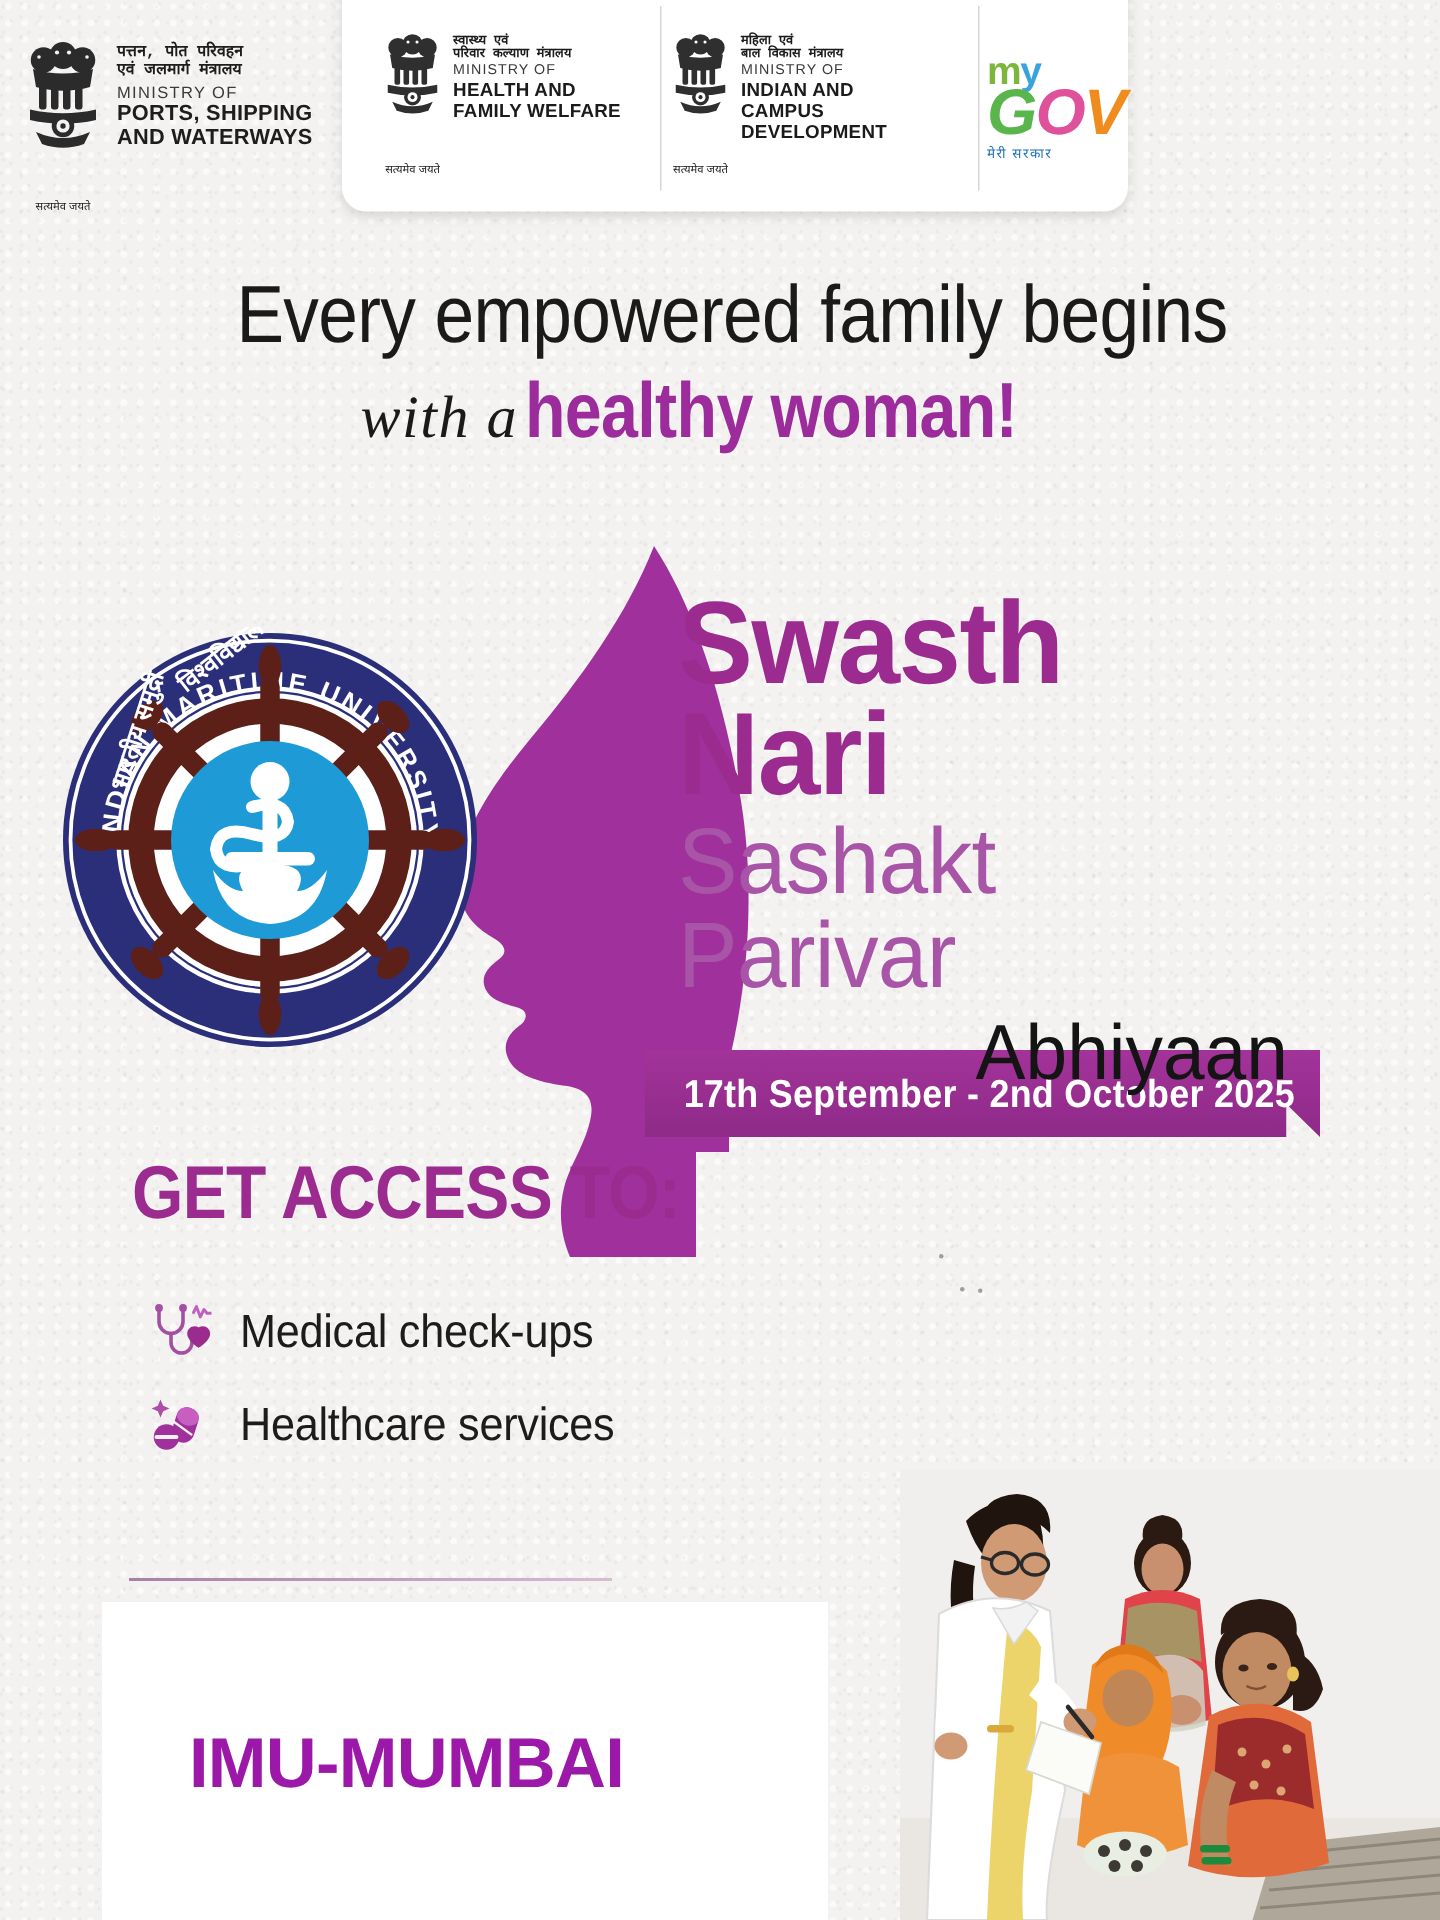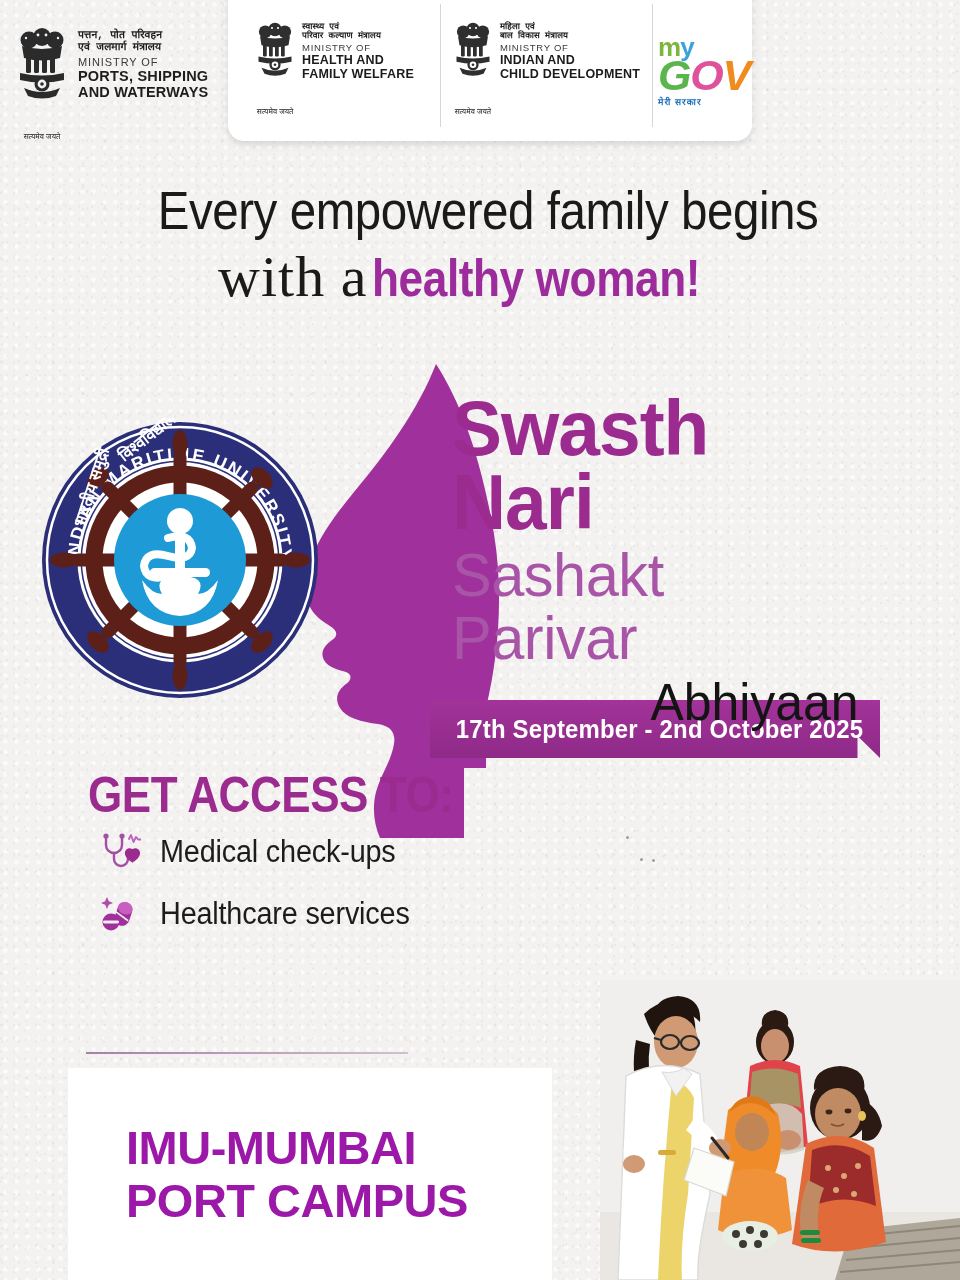"CHILD DEVELOPMENT" div.min-name { text: CHILD -> CAMPUS }
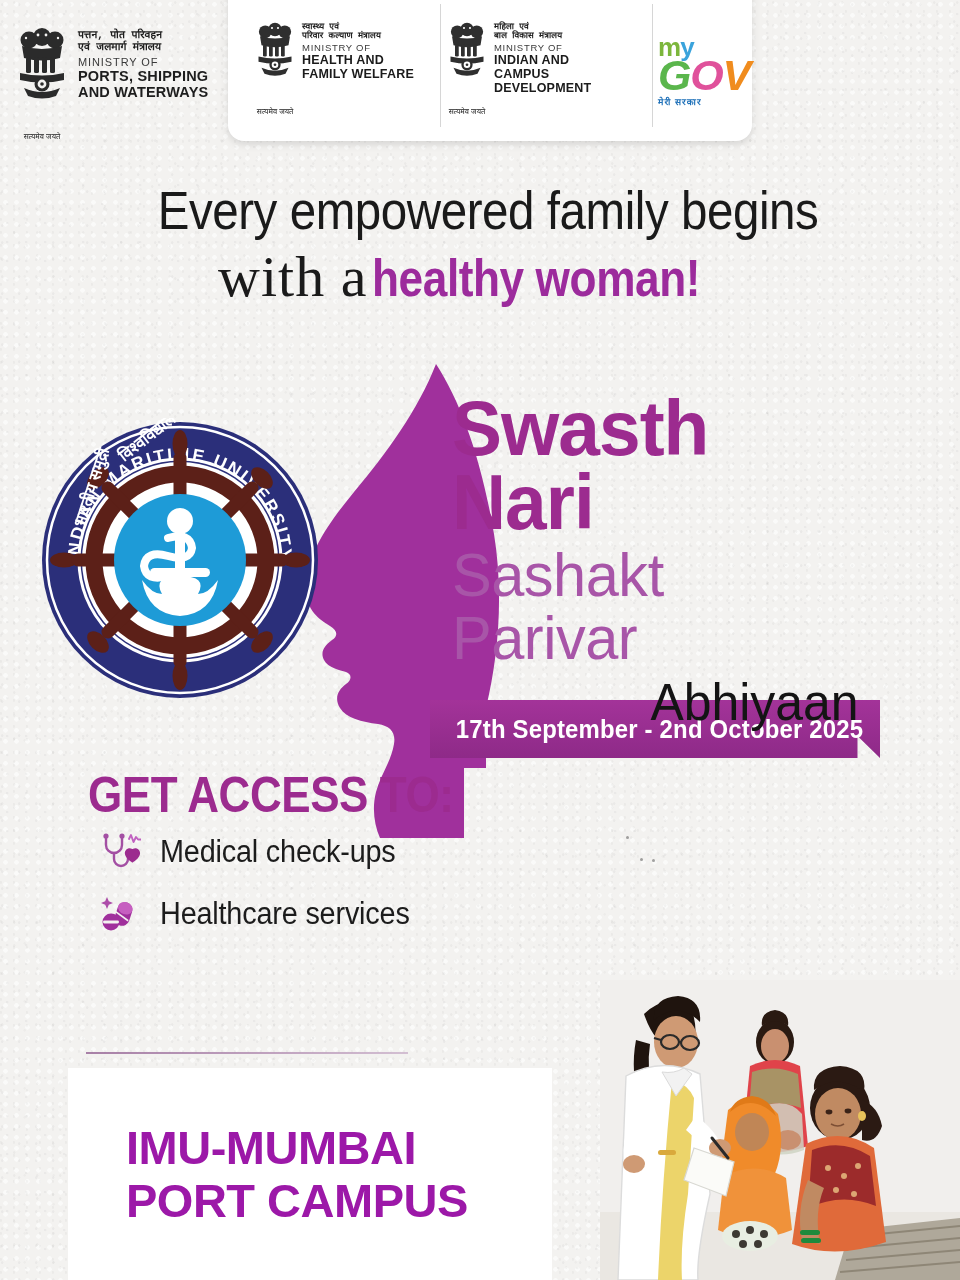"मेरी सरकार" .mygov-sub { font-weight: 700 -> 400 }
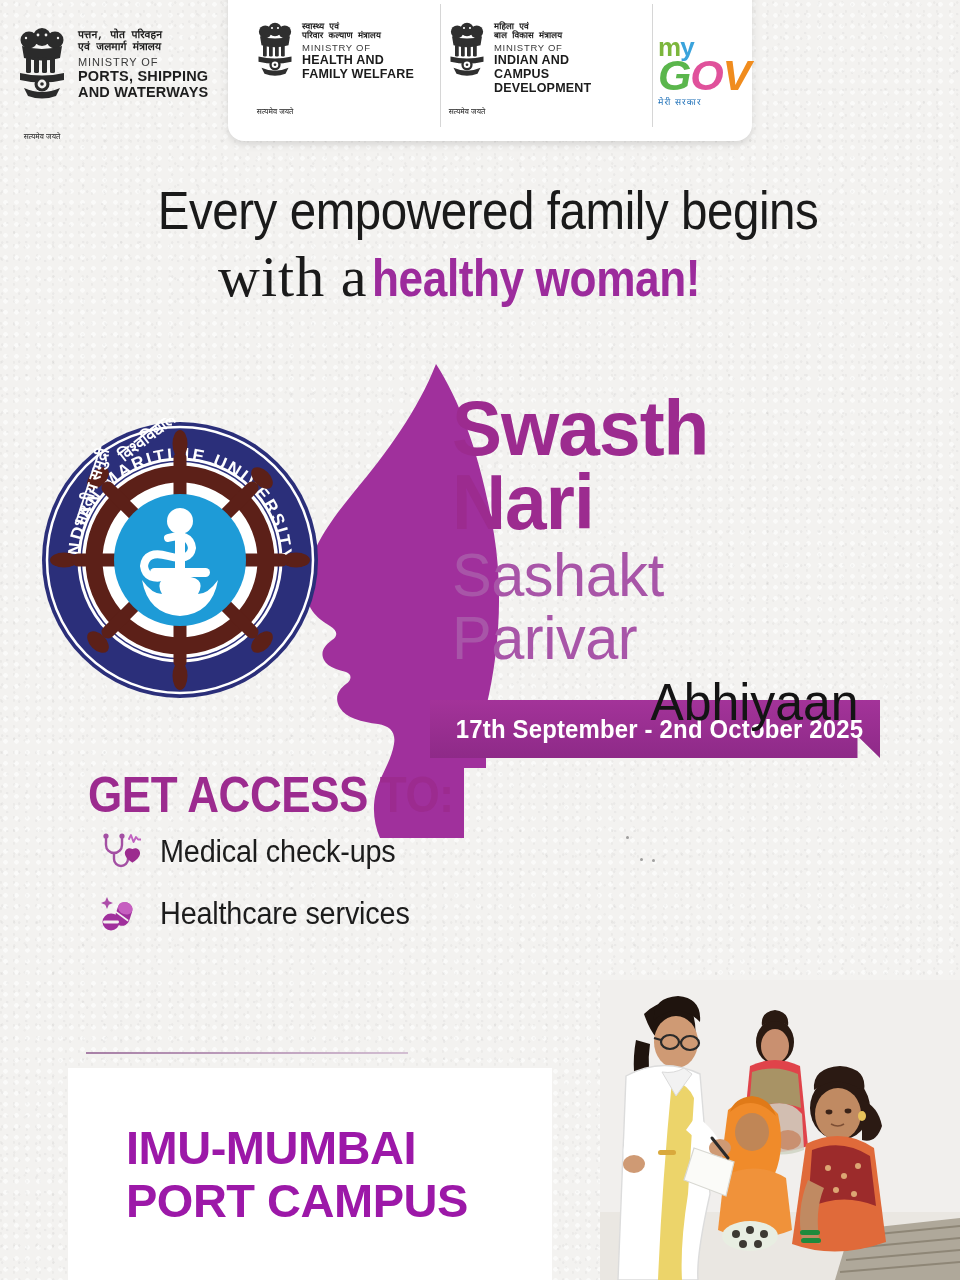"with a" .headline .l2 .script { font-size: 58px -> 40px; font-style: none -> italic }
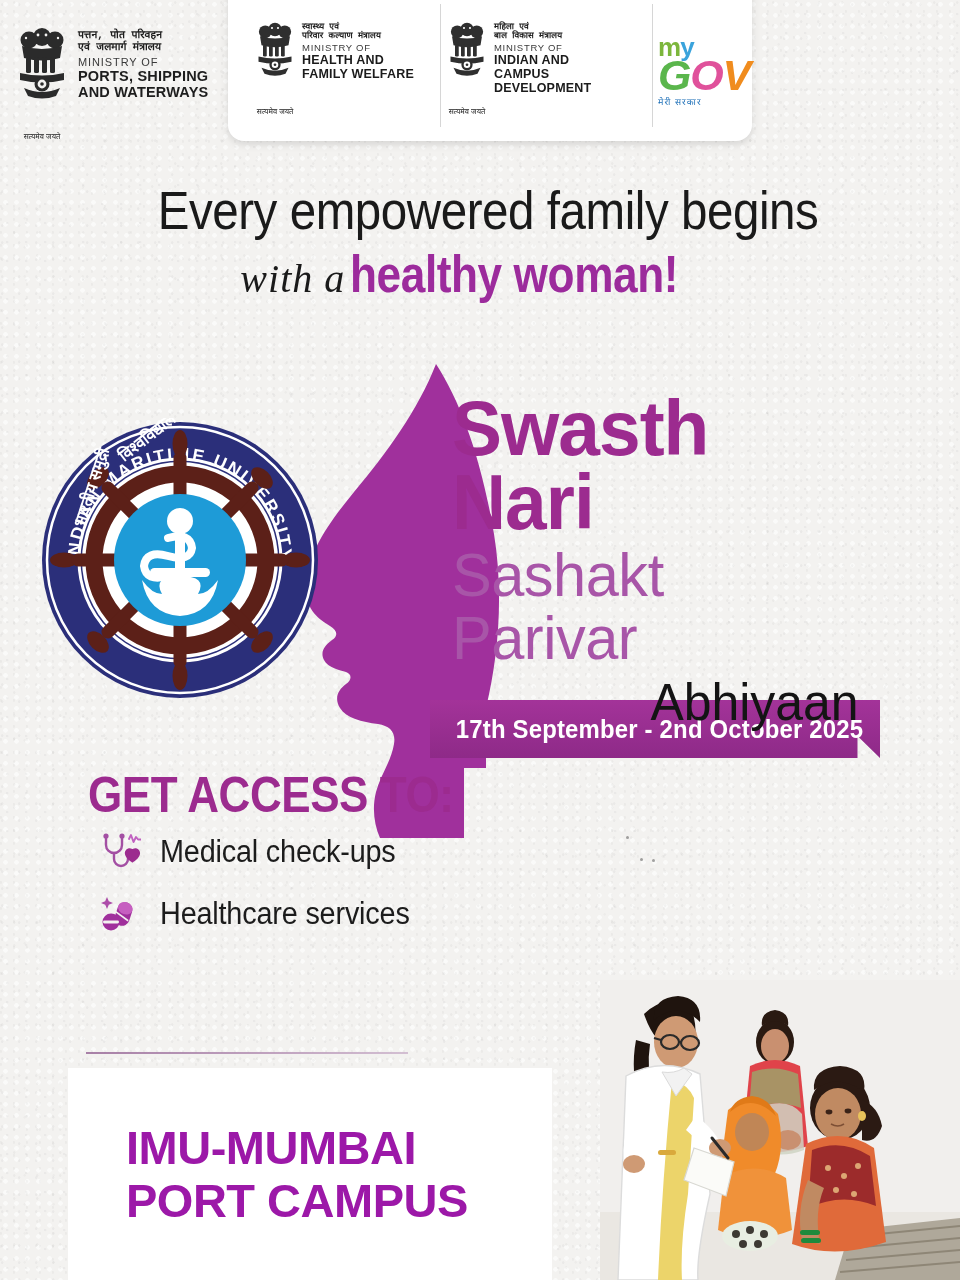"Medical check-ups" .access-list { top: 821px -> 857px }
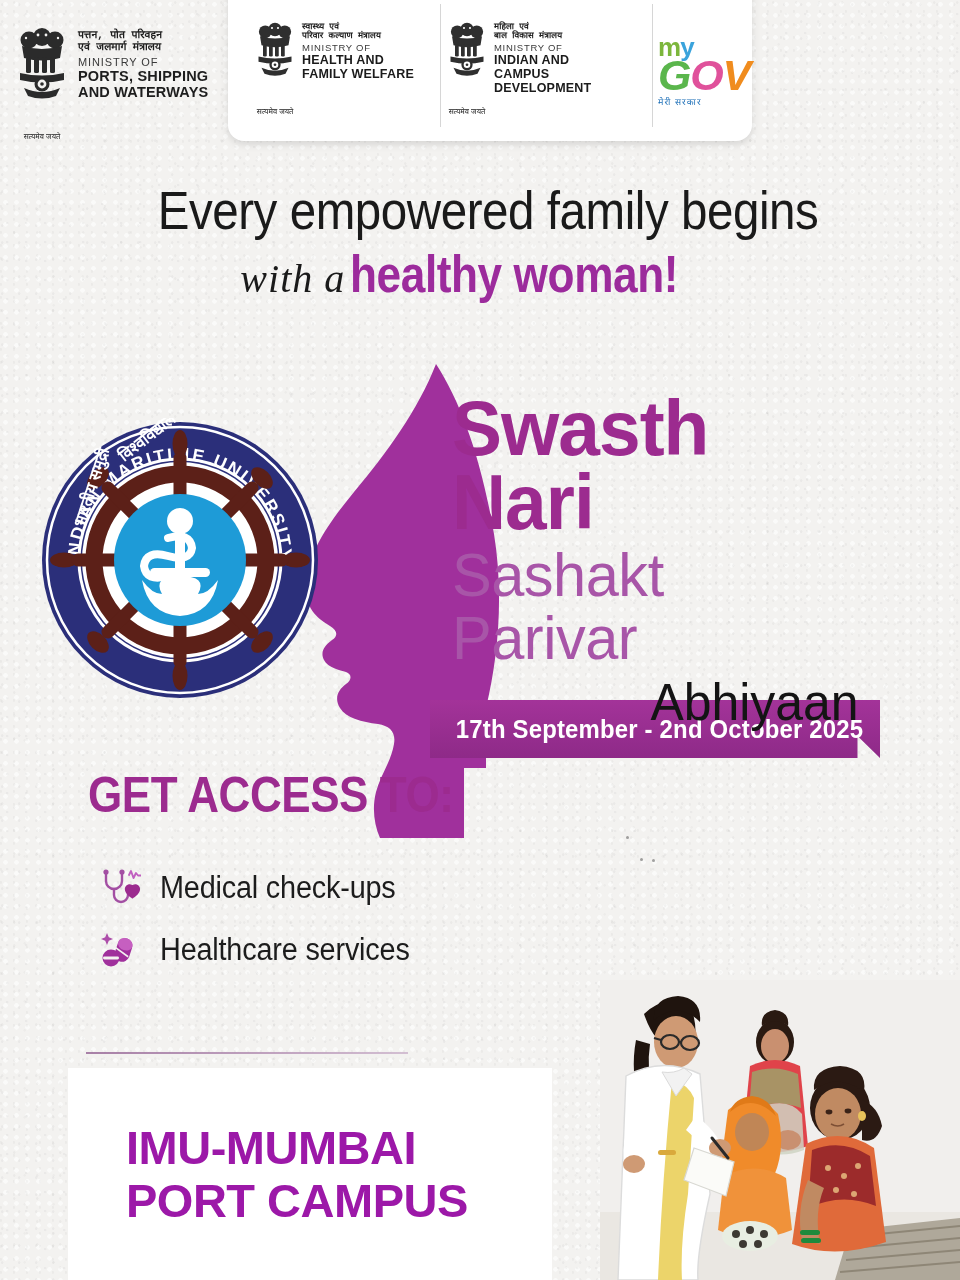"PORT CAMPUS" div.campus-line { html: <div>PORT CAMPUS</div> -> none }
